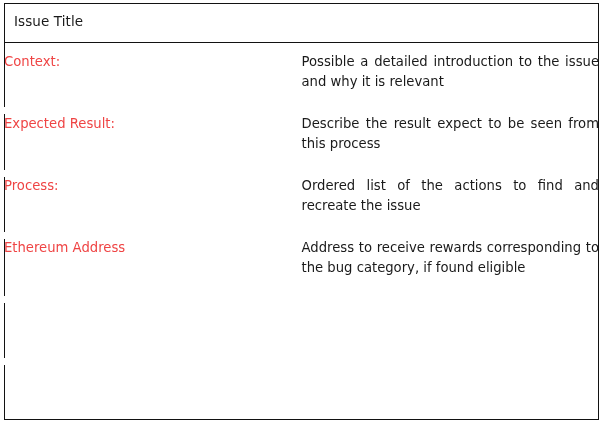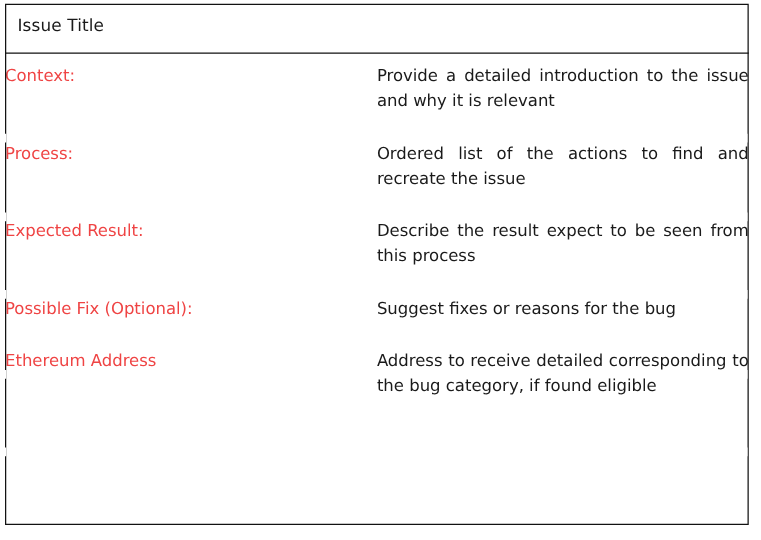"Provide a detailed introduction to" td.cell-value { text: Provide -> Possible }
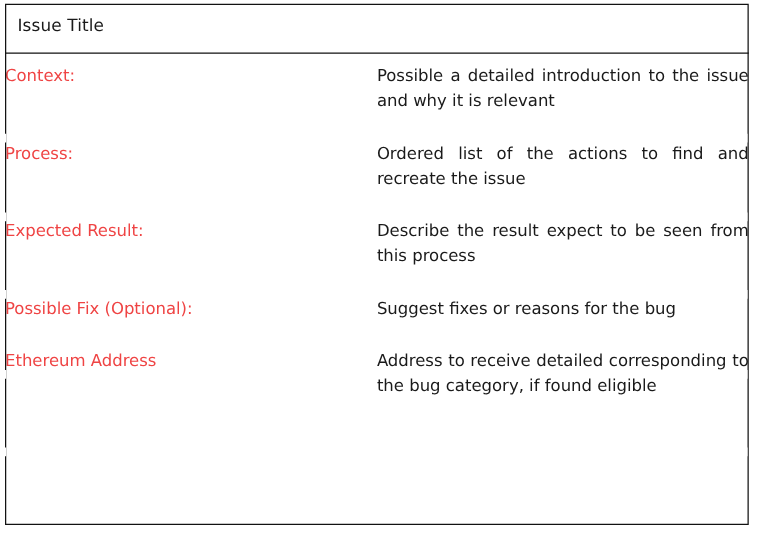"Process:" tr.body-row { order: before "Expected Result:" -> after "Expected Result:" }
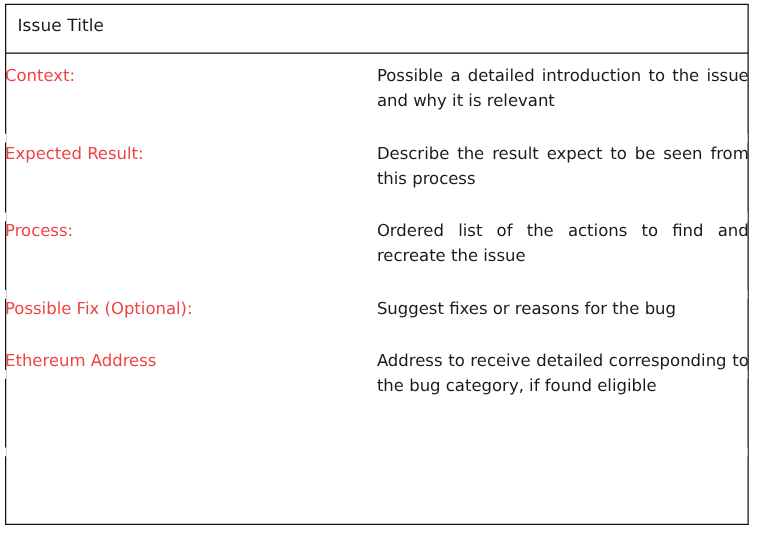"Possible Fix (Optional):" tr.body-row { html: <tr> <td>Possible Fix (Optional):</td> <td>Suggest fixes or reasons for the bug</td> </tr> -> none }
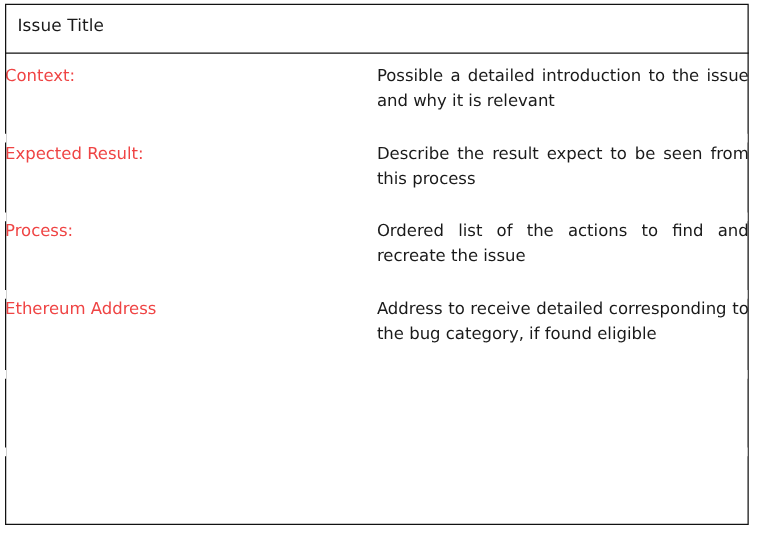"Address to receive detailed" td.cell-value { text: detailed -> rewards }
